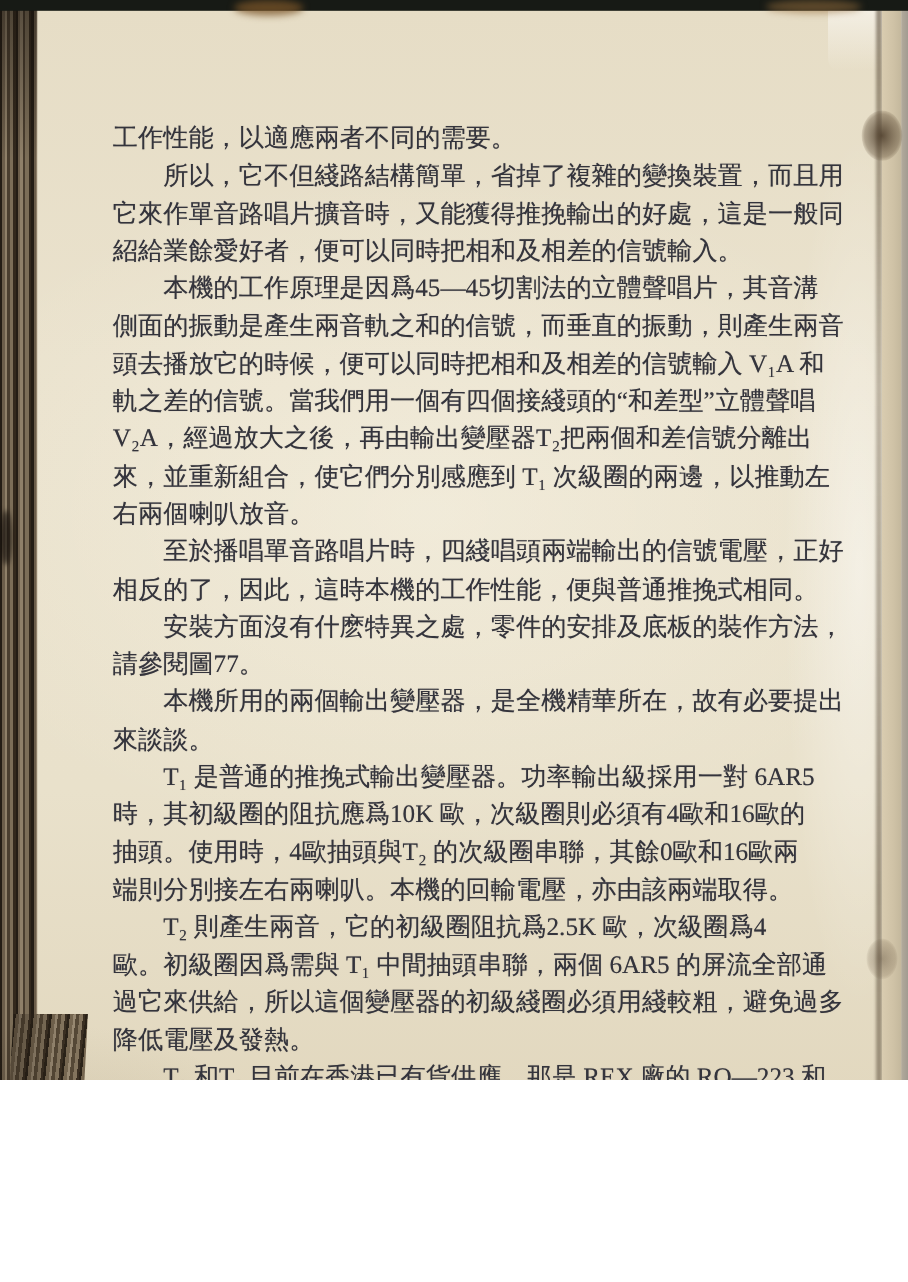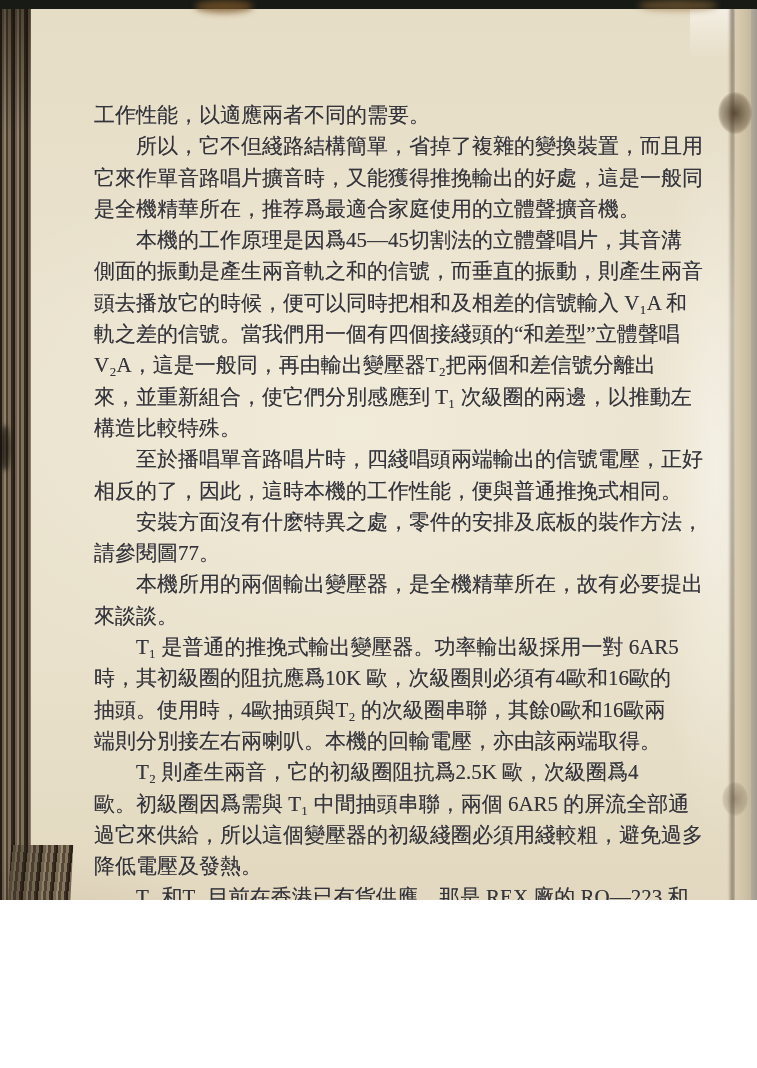"是全機精華所在，推荐爲最適合家庭使用的立體聲擴音機。" div.line { text: 是全機精華所在，推荐爲最適合家庭使用的立體聲擴音機 -> 紹給業餘愛好者，便可以同時把相和及相差的信號輸入 }
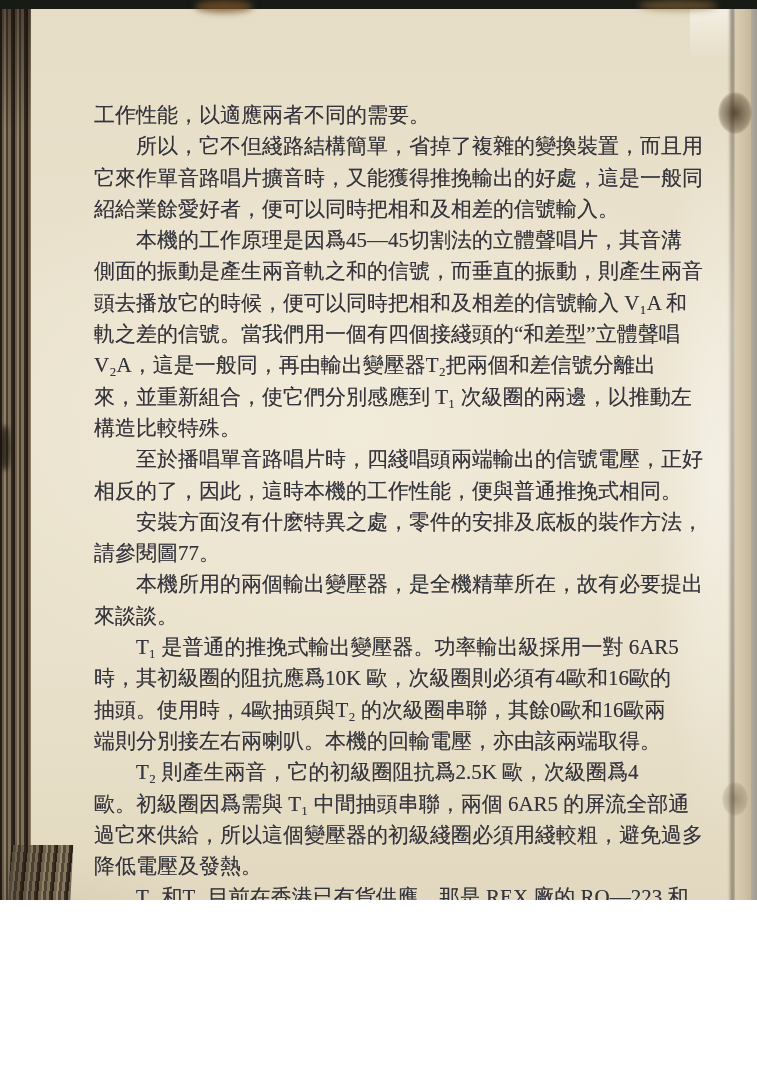"V₂A，這是一般同，再由輸出變壓器T₂把兩個和差信號分離出" div.line { text: 這是一般同 -> 經過放大之後 }
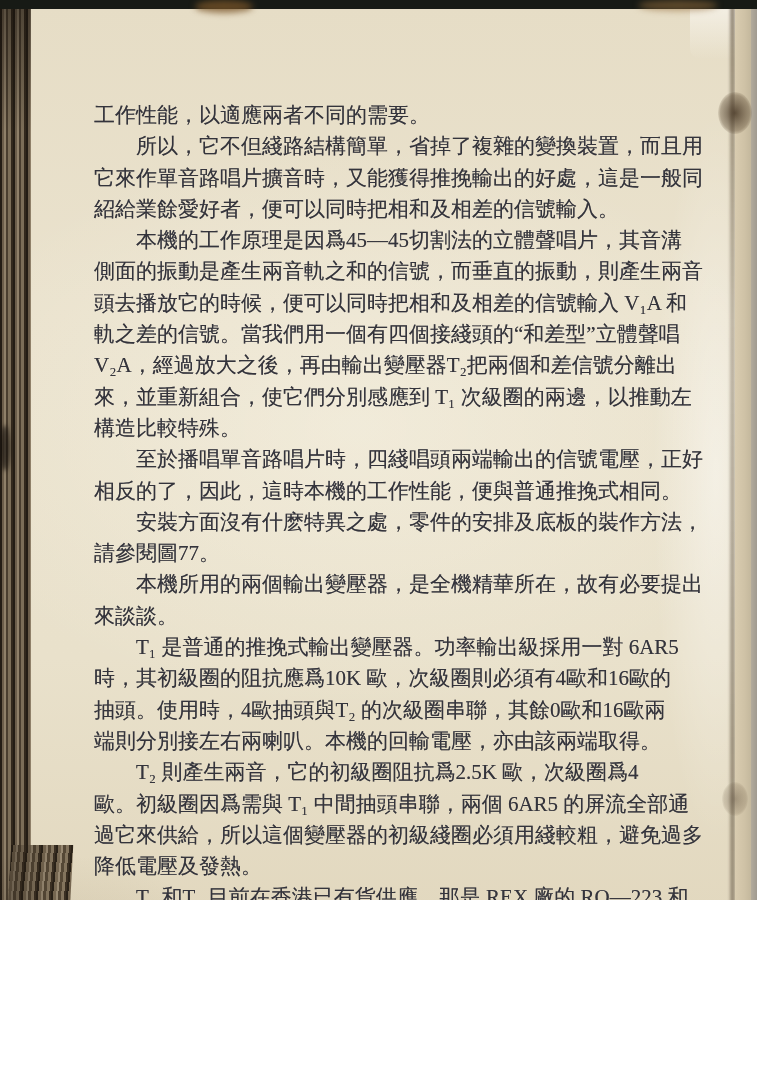"構造比較特殊。" div.line { text: 構造比較特殊 -> 右兩個喇叭放音 }
